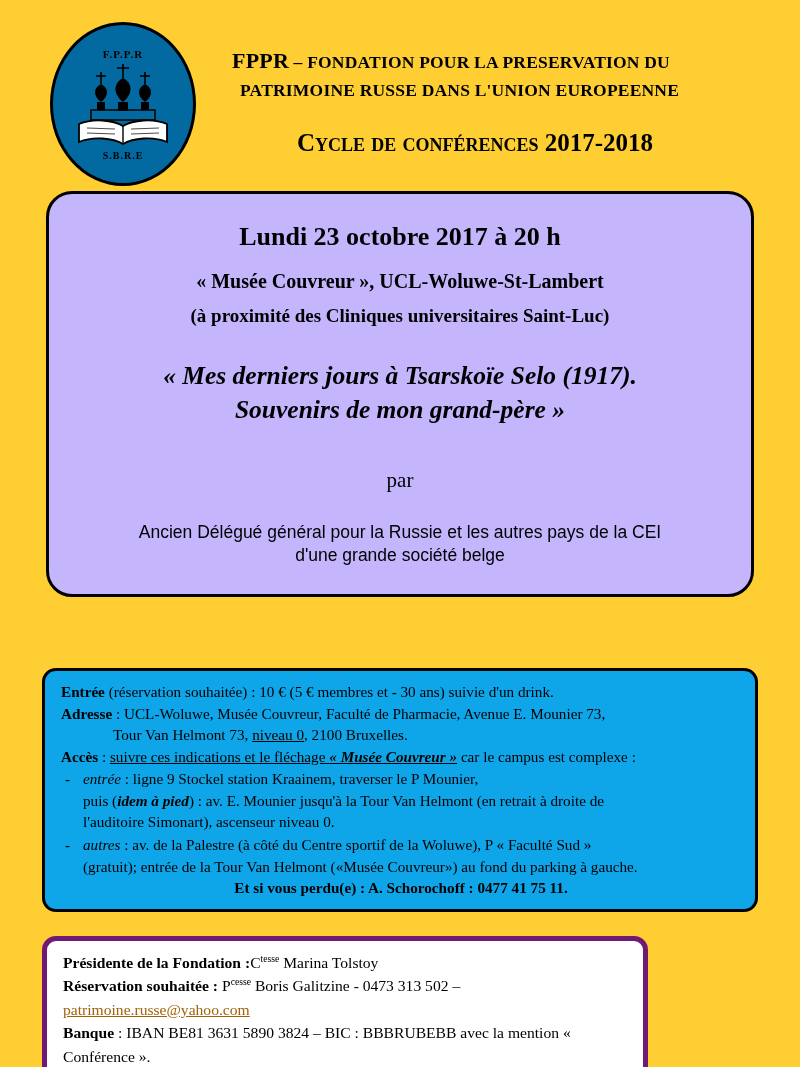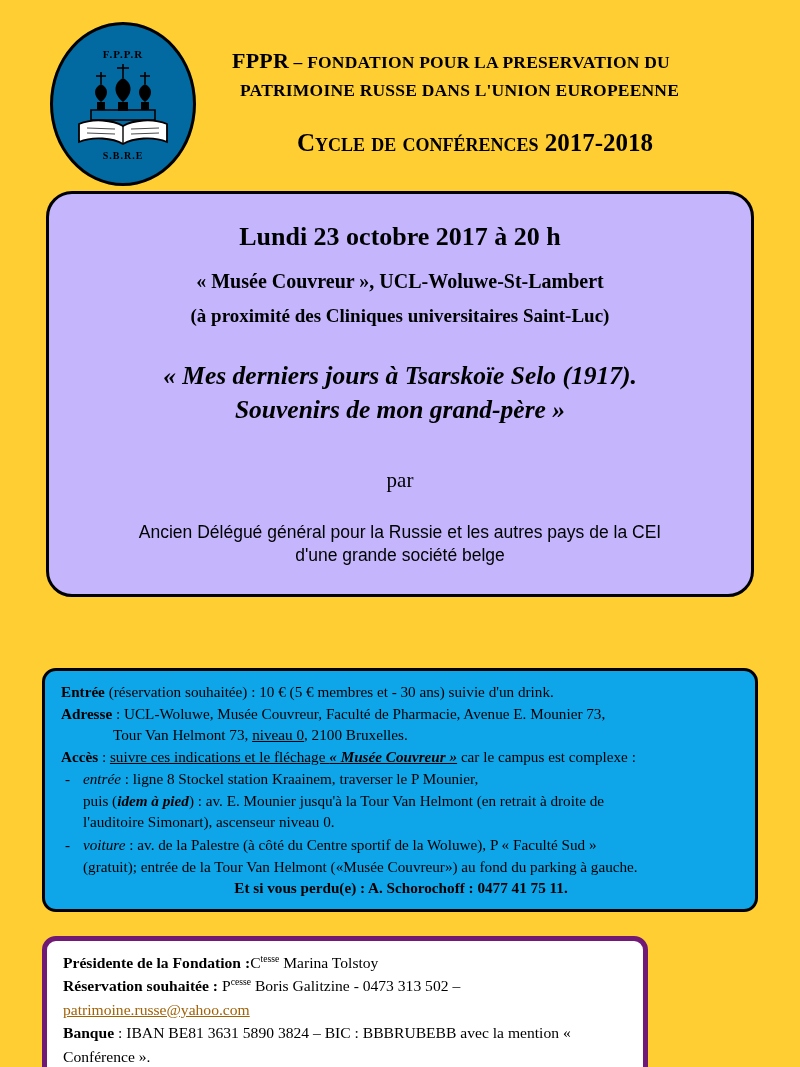": ligne 8 Stockel station" span { text: 8 -> 9 }
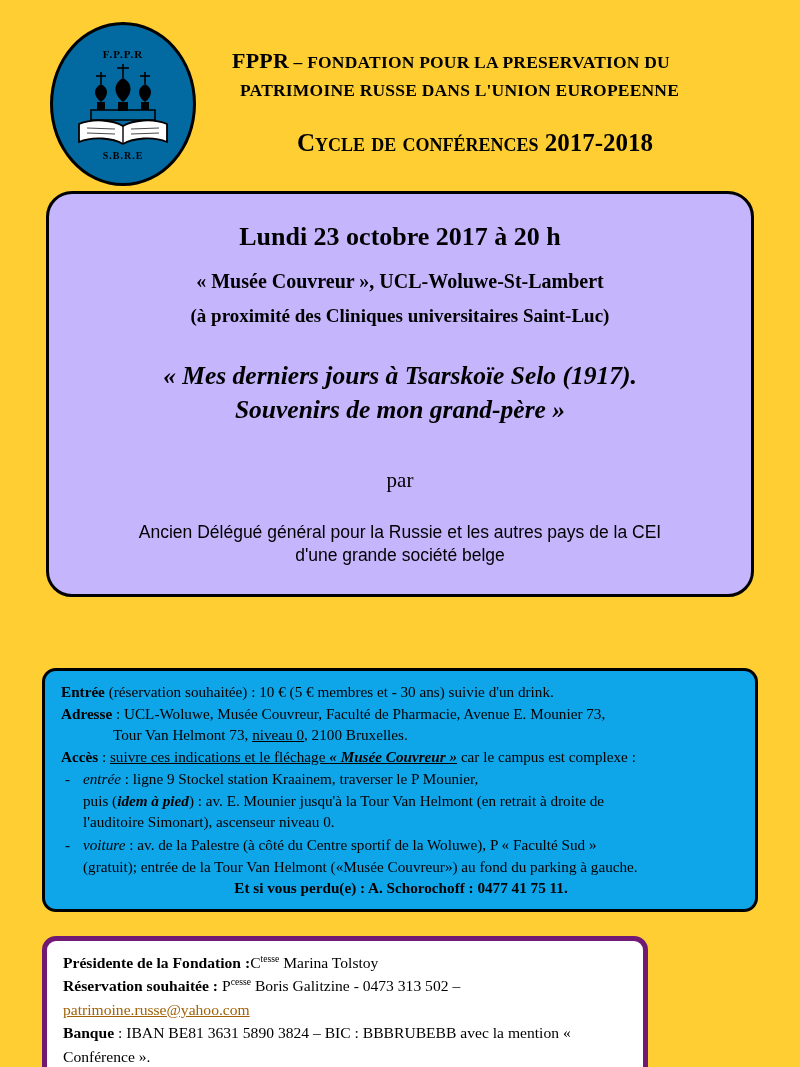"voiture" i { text: voiture -> autres }
